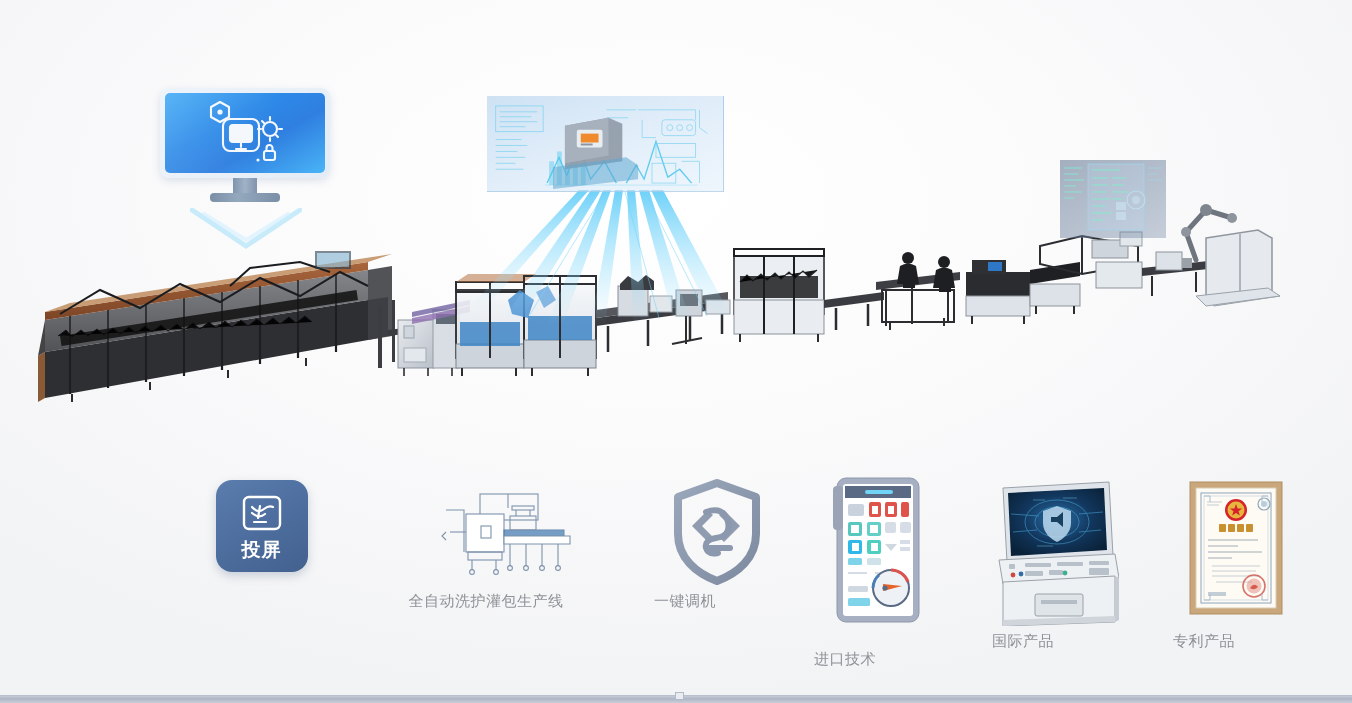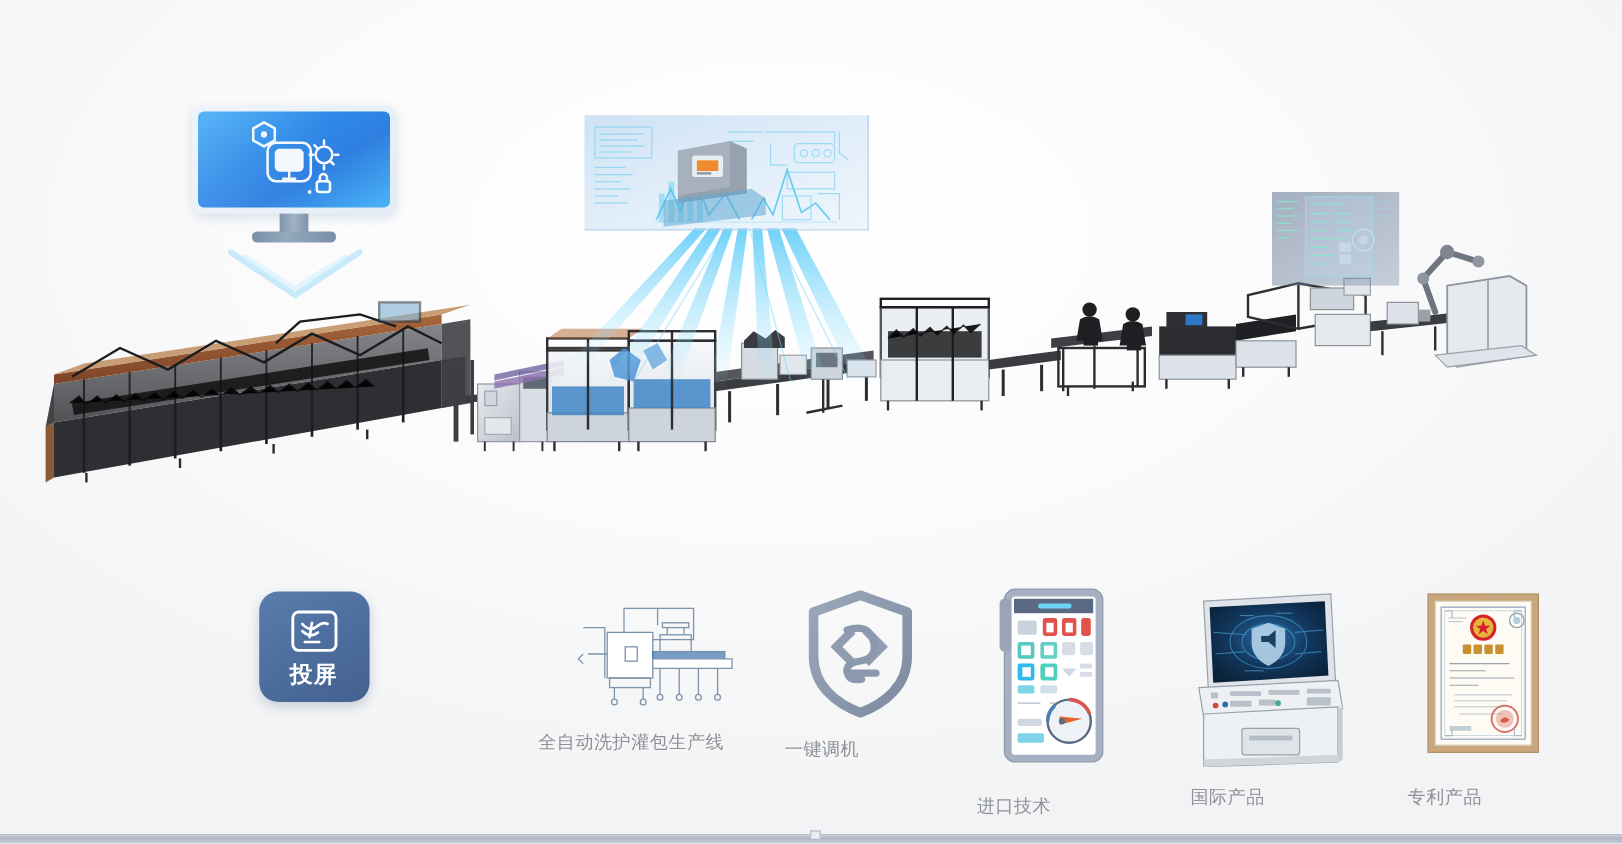"投屏" .card-art { margin: 16px auto -> 3px auto }
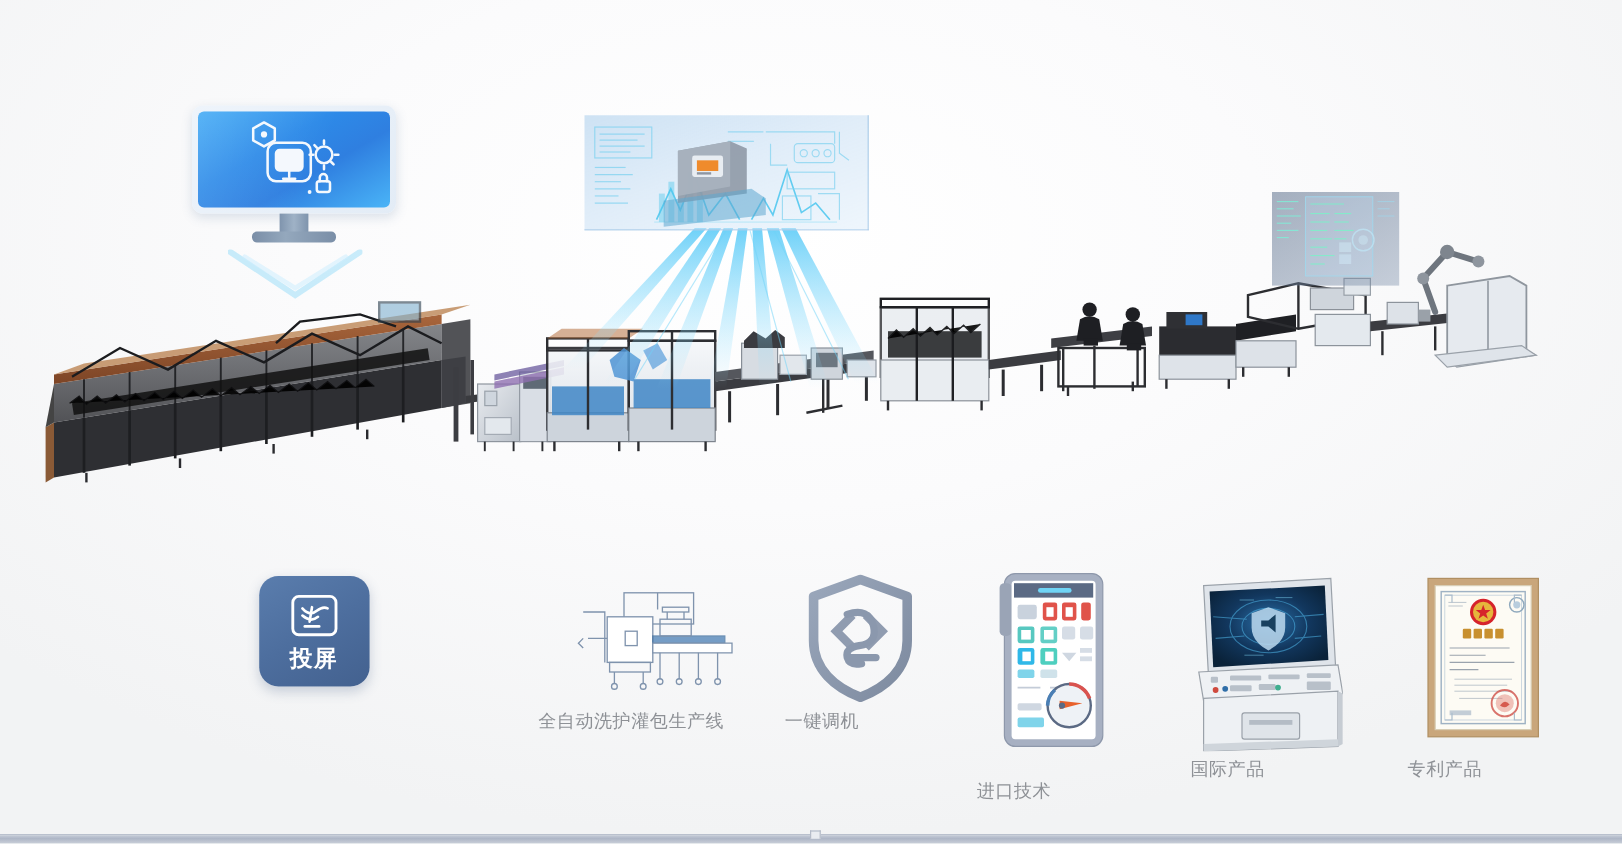"全自动洗护灌包生产线" div.card { left: 432px -> 392px }
